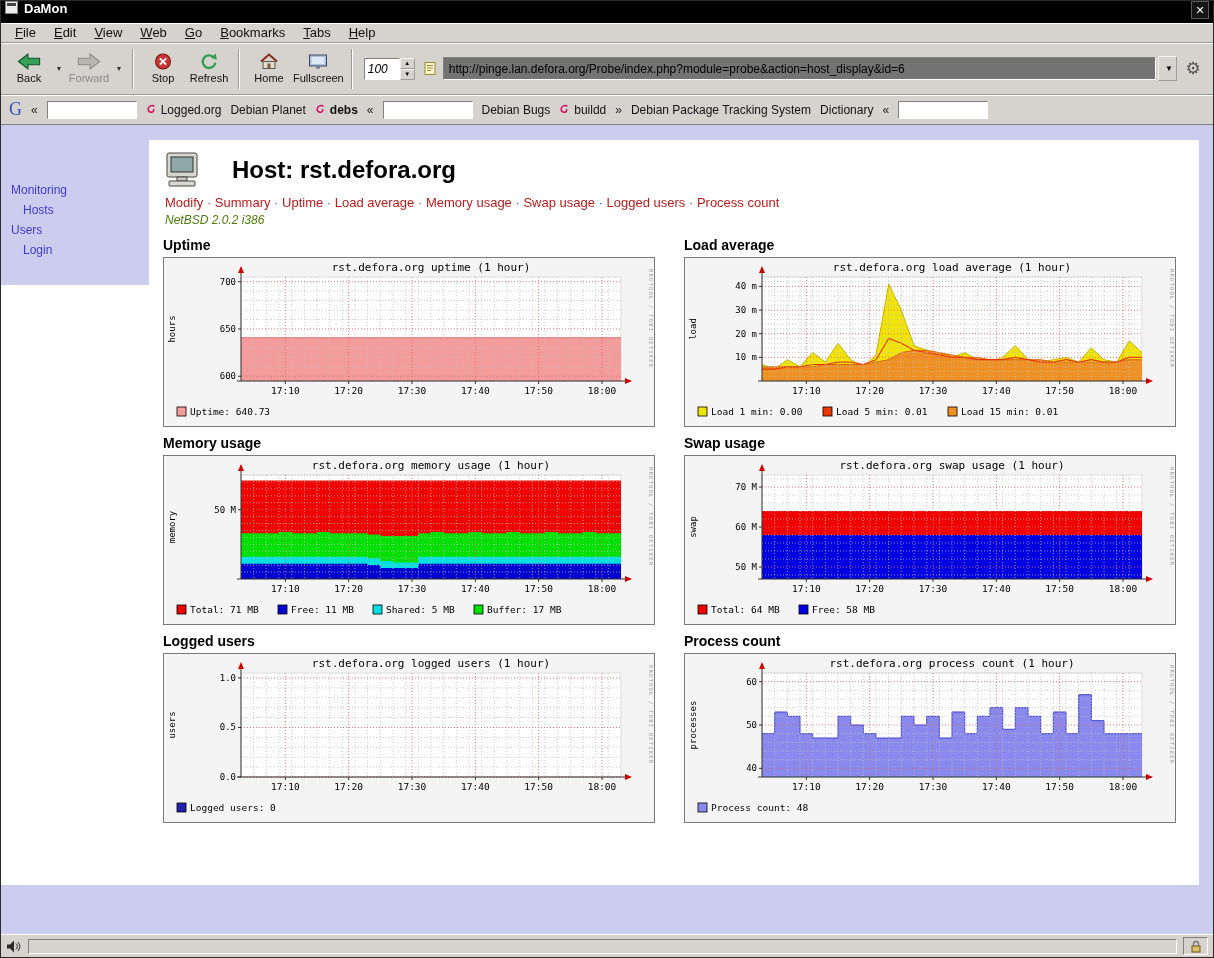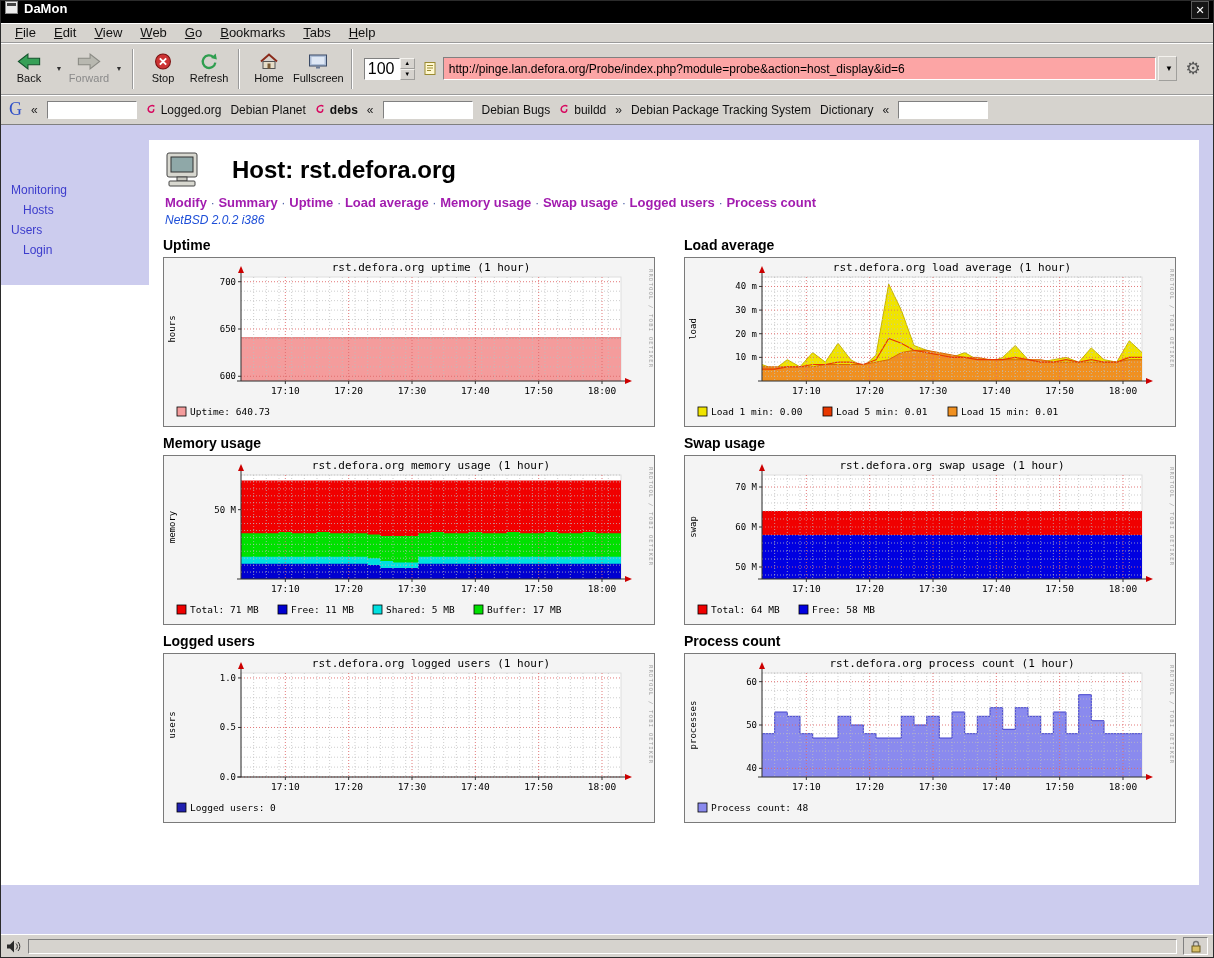"100" .zoom-input { font-size: 16px -> 12px; font-style: none -> italic }
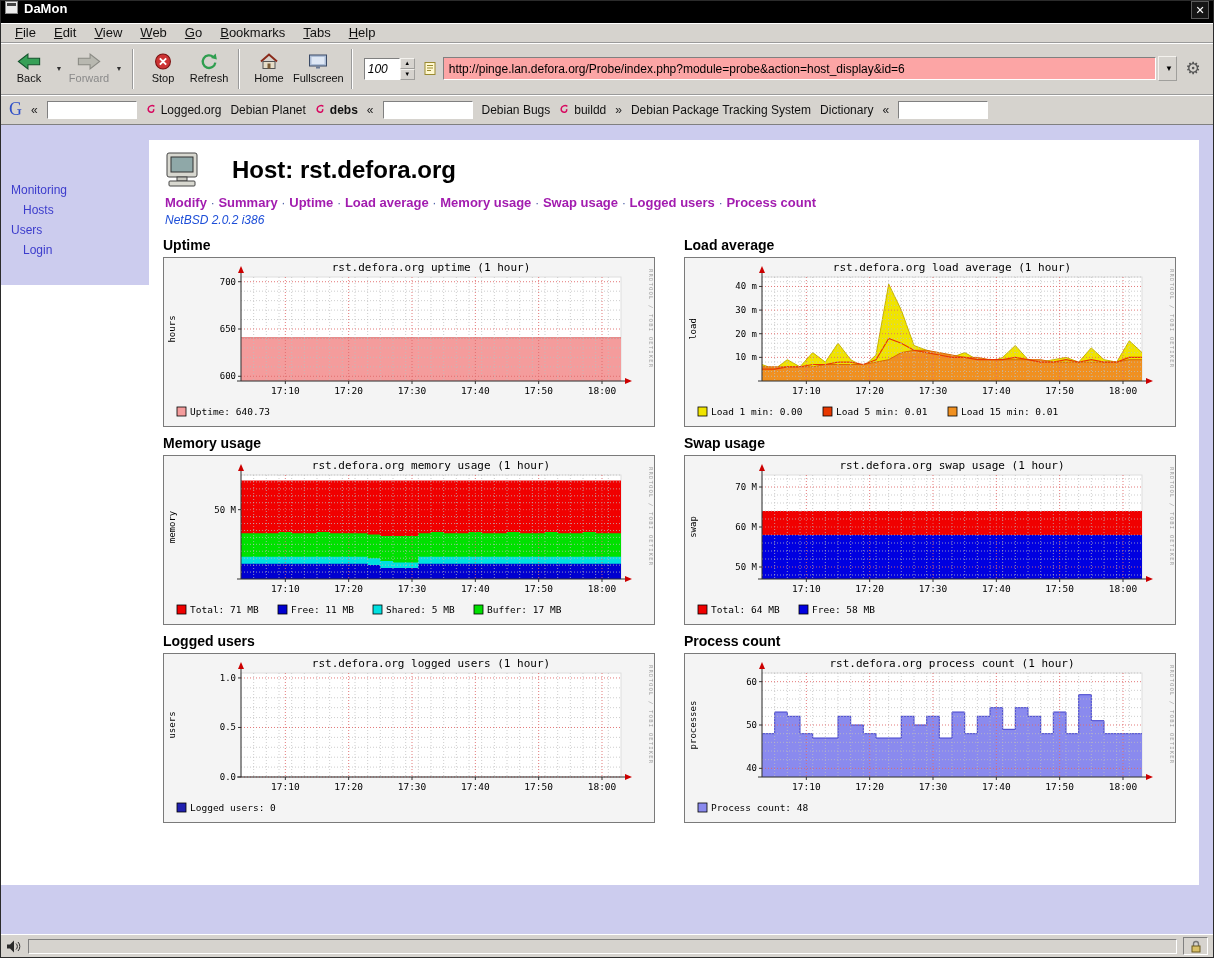"http://pinge.lan.defora.org/Probe/index." .url-input { background: #fca5a5 -> #737373 }
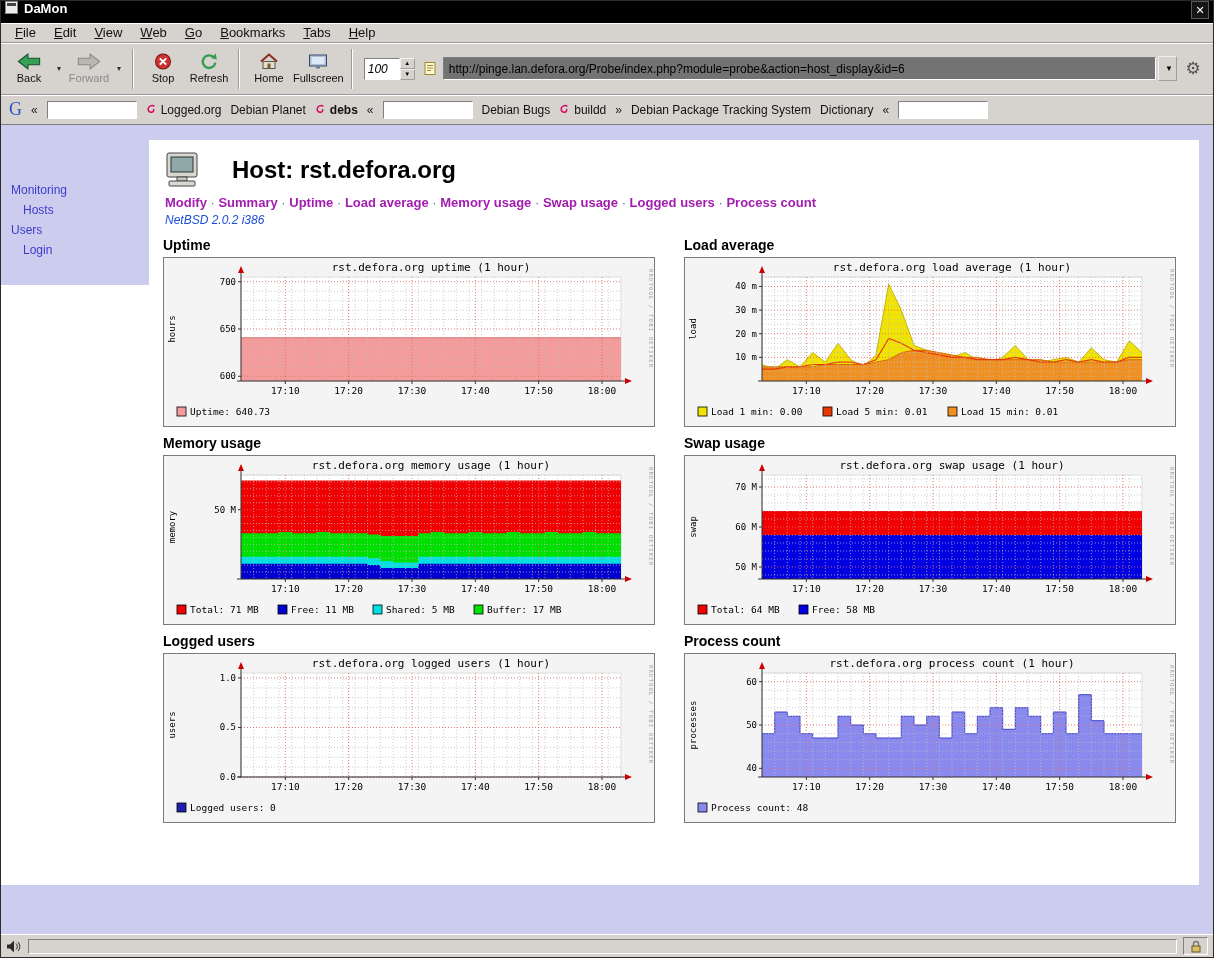"Modify" .nav-link { color: #a21caf -> #b91c1c; font-weight: bold -> none }
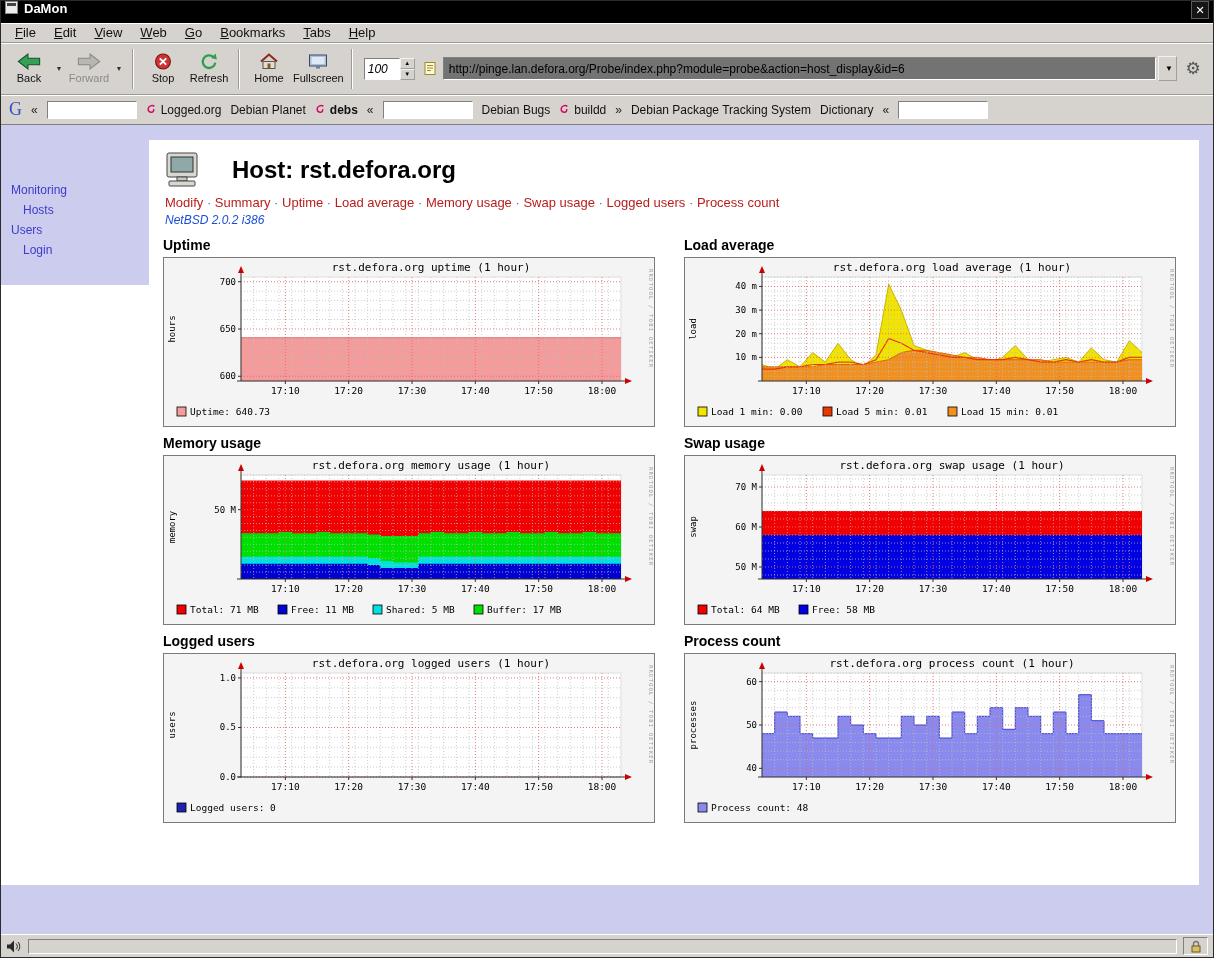"NetBSD 2.0.2 i386" .os-label { color: #1d4ed8 -> #4d7c0f }
